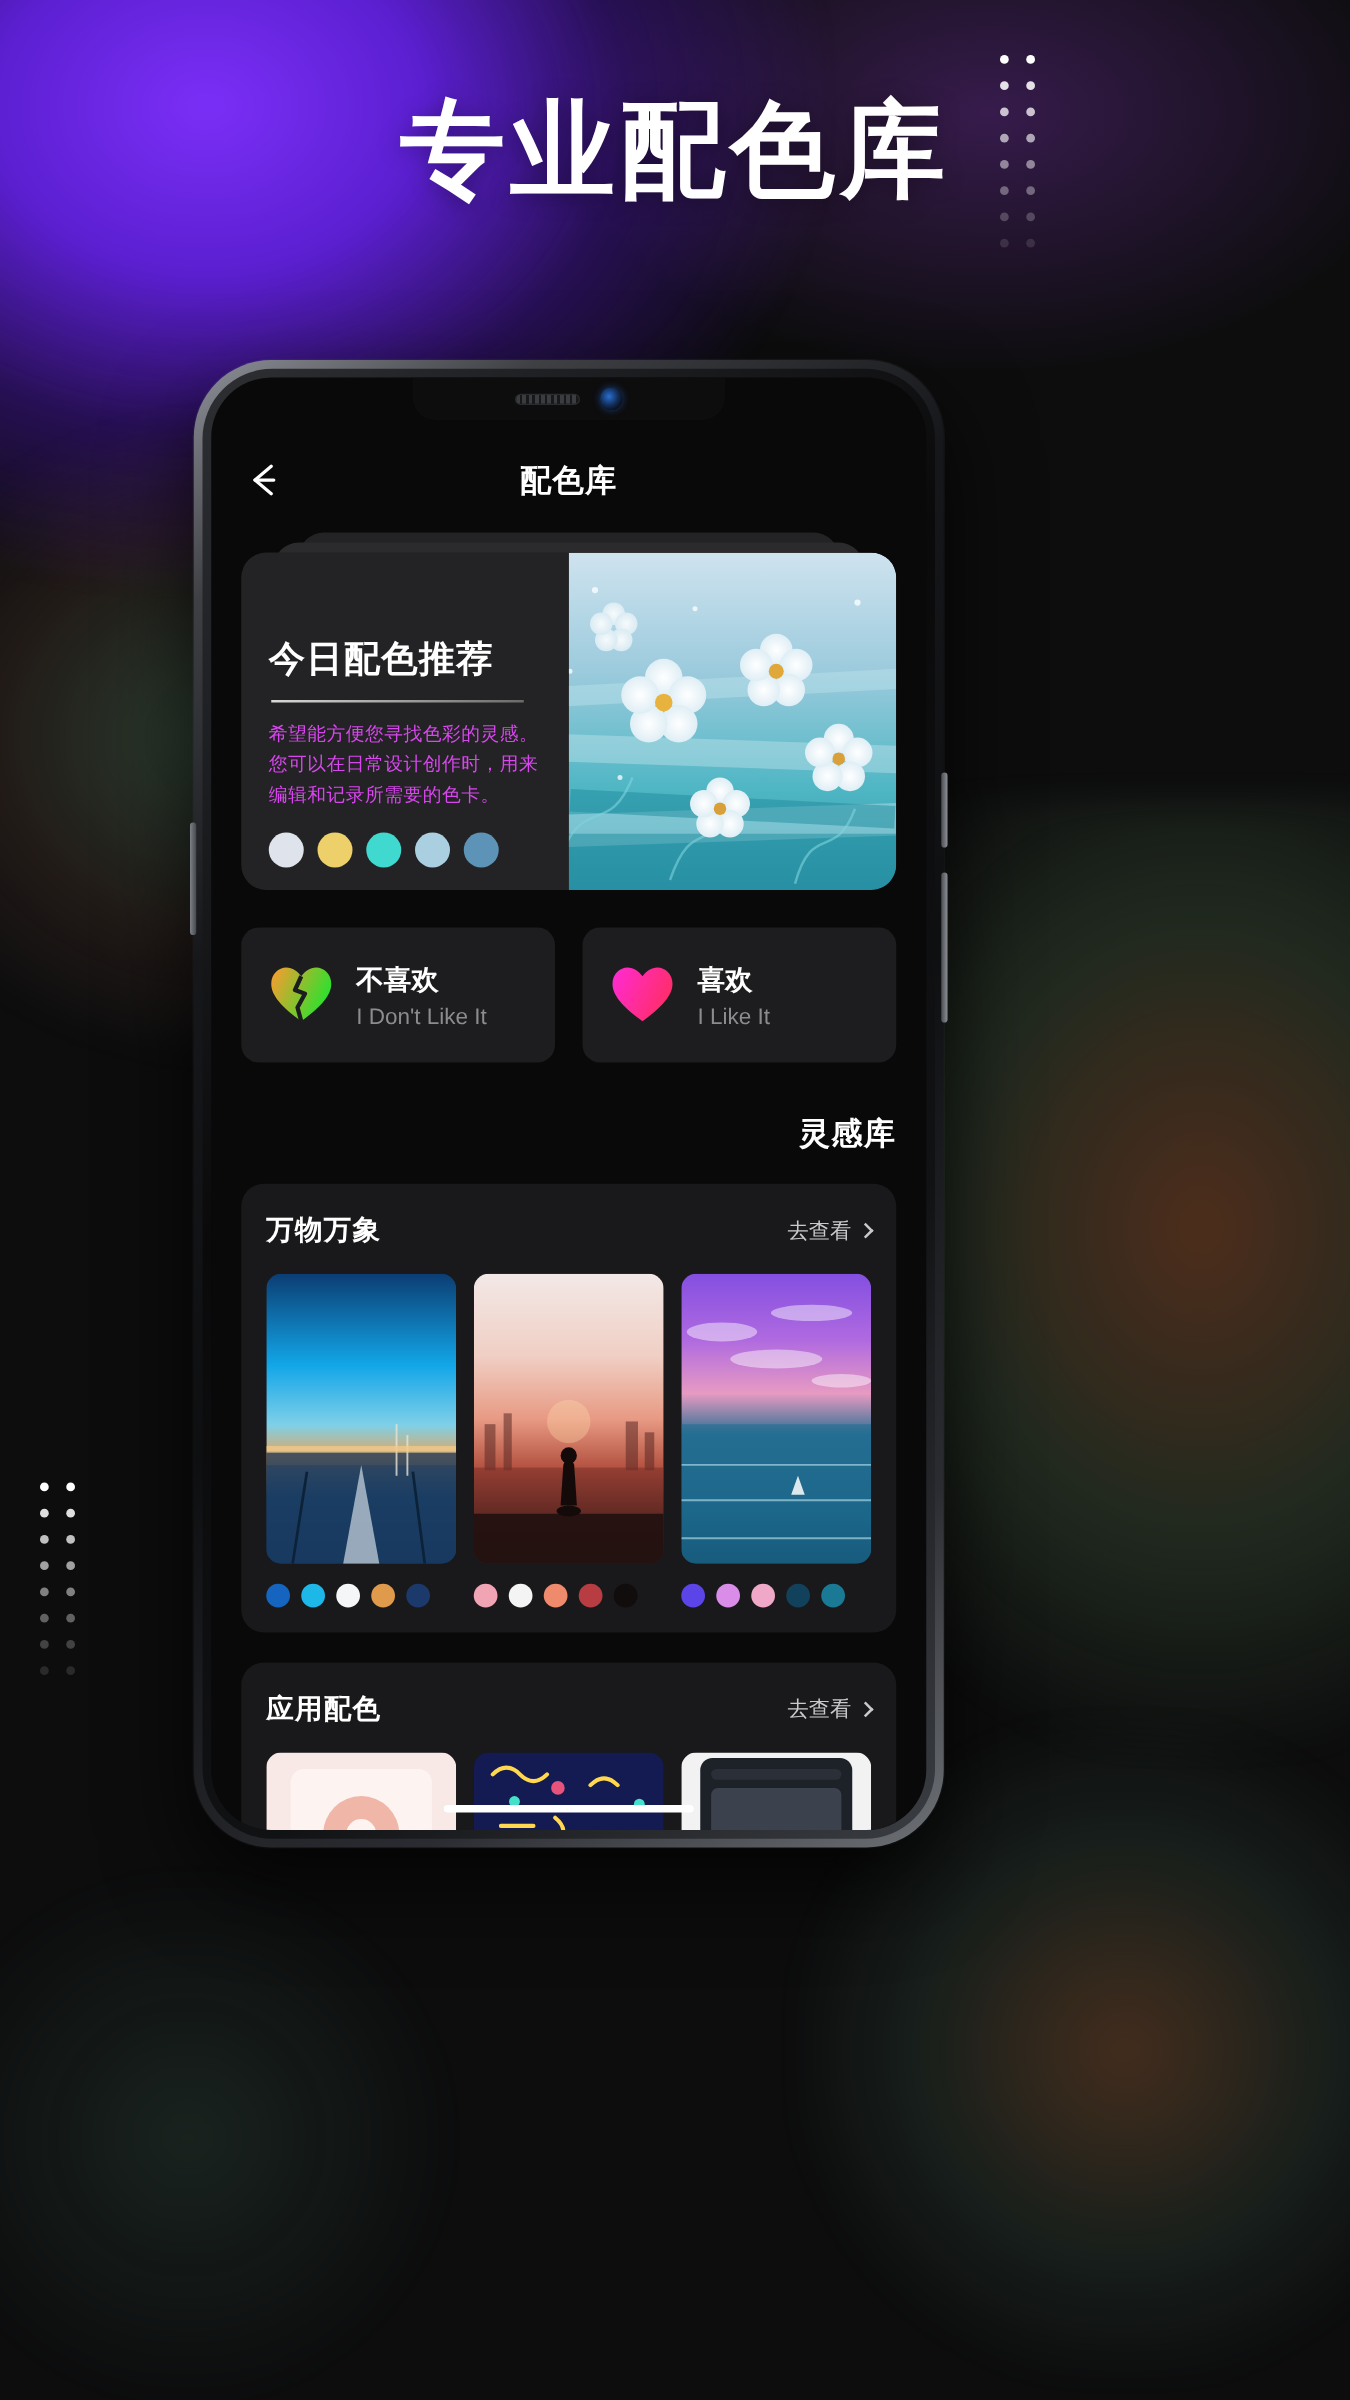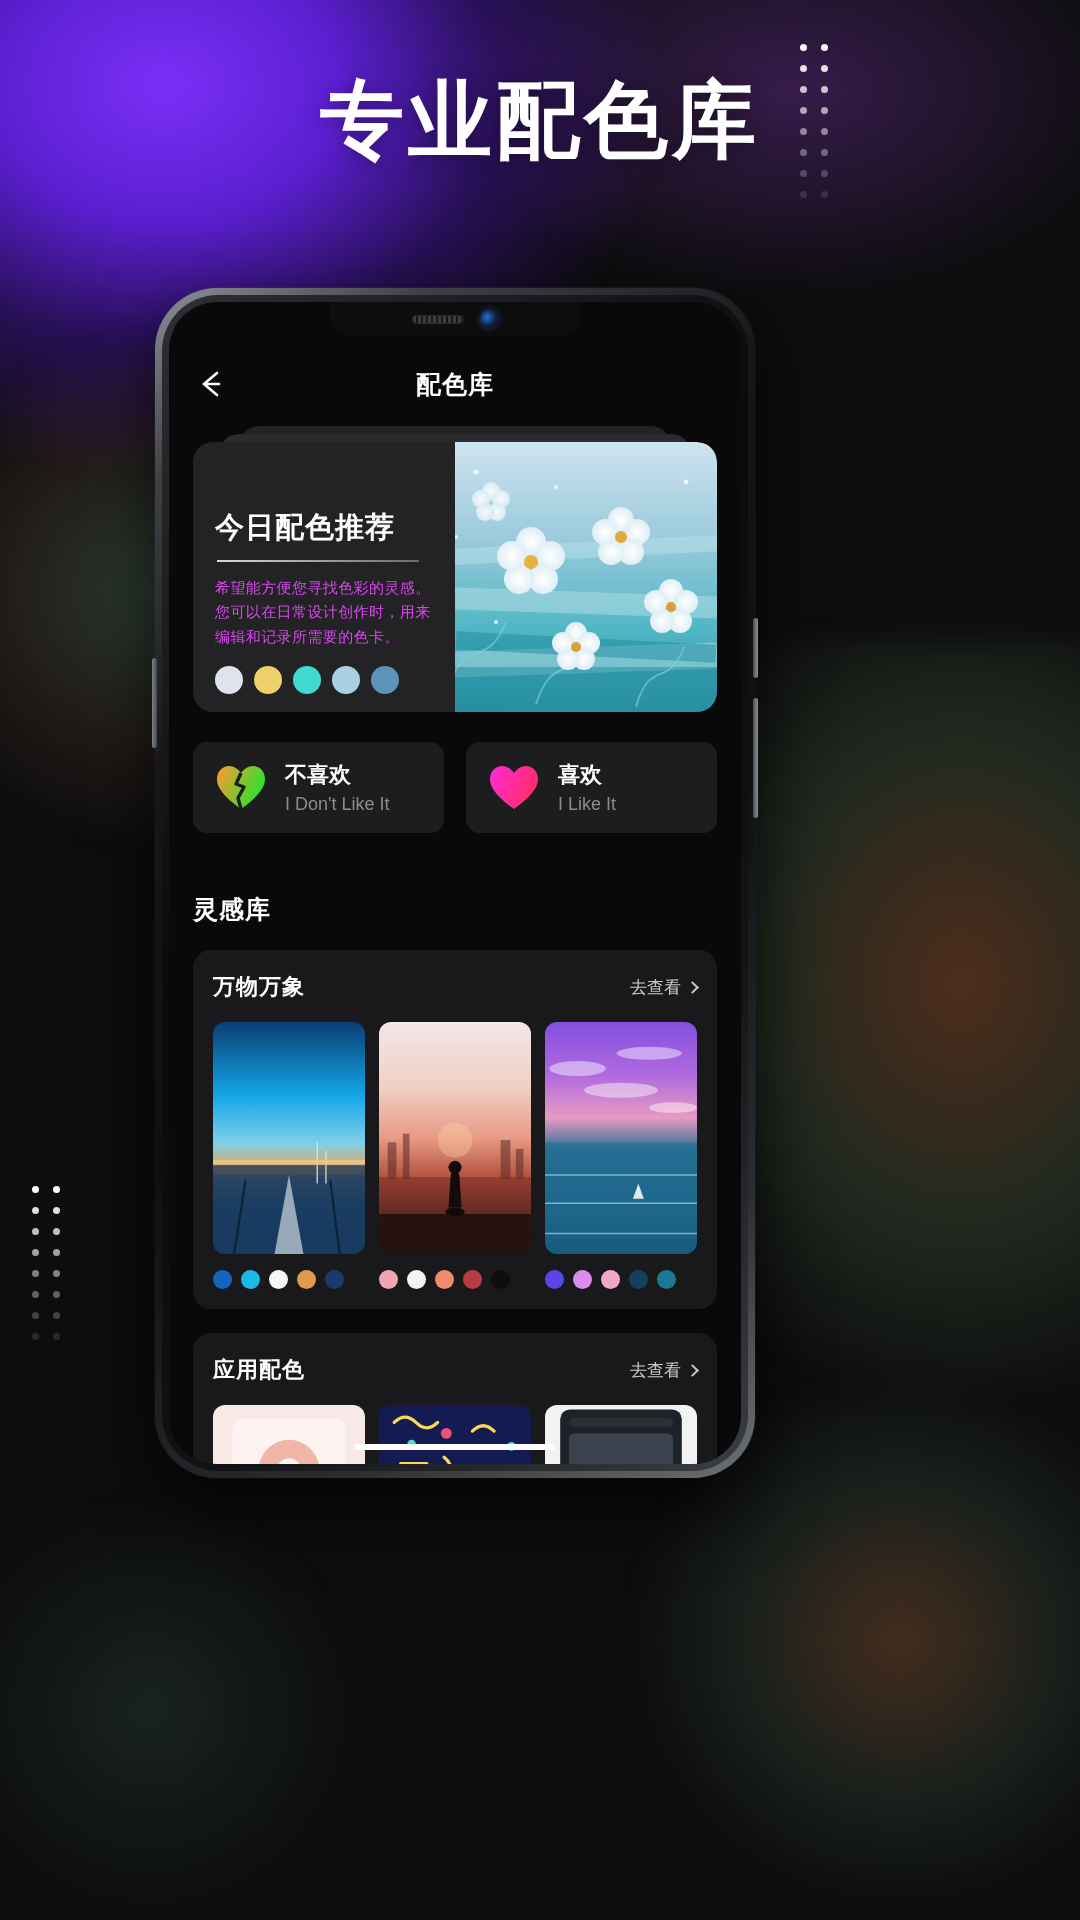"不喜欢" .choice { height: 91px -> 108px }
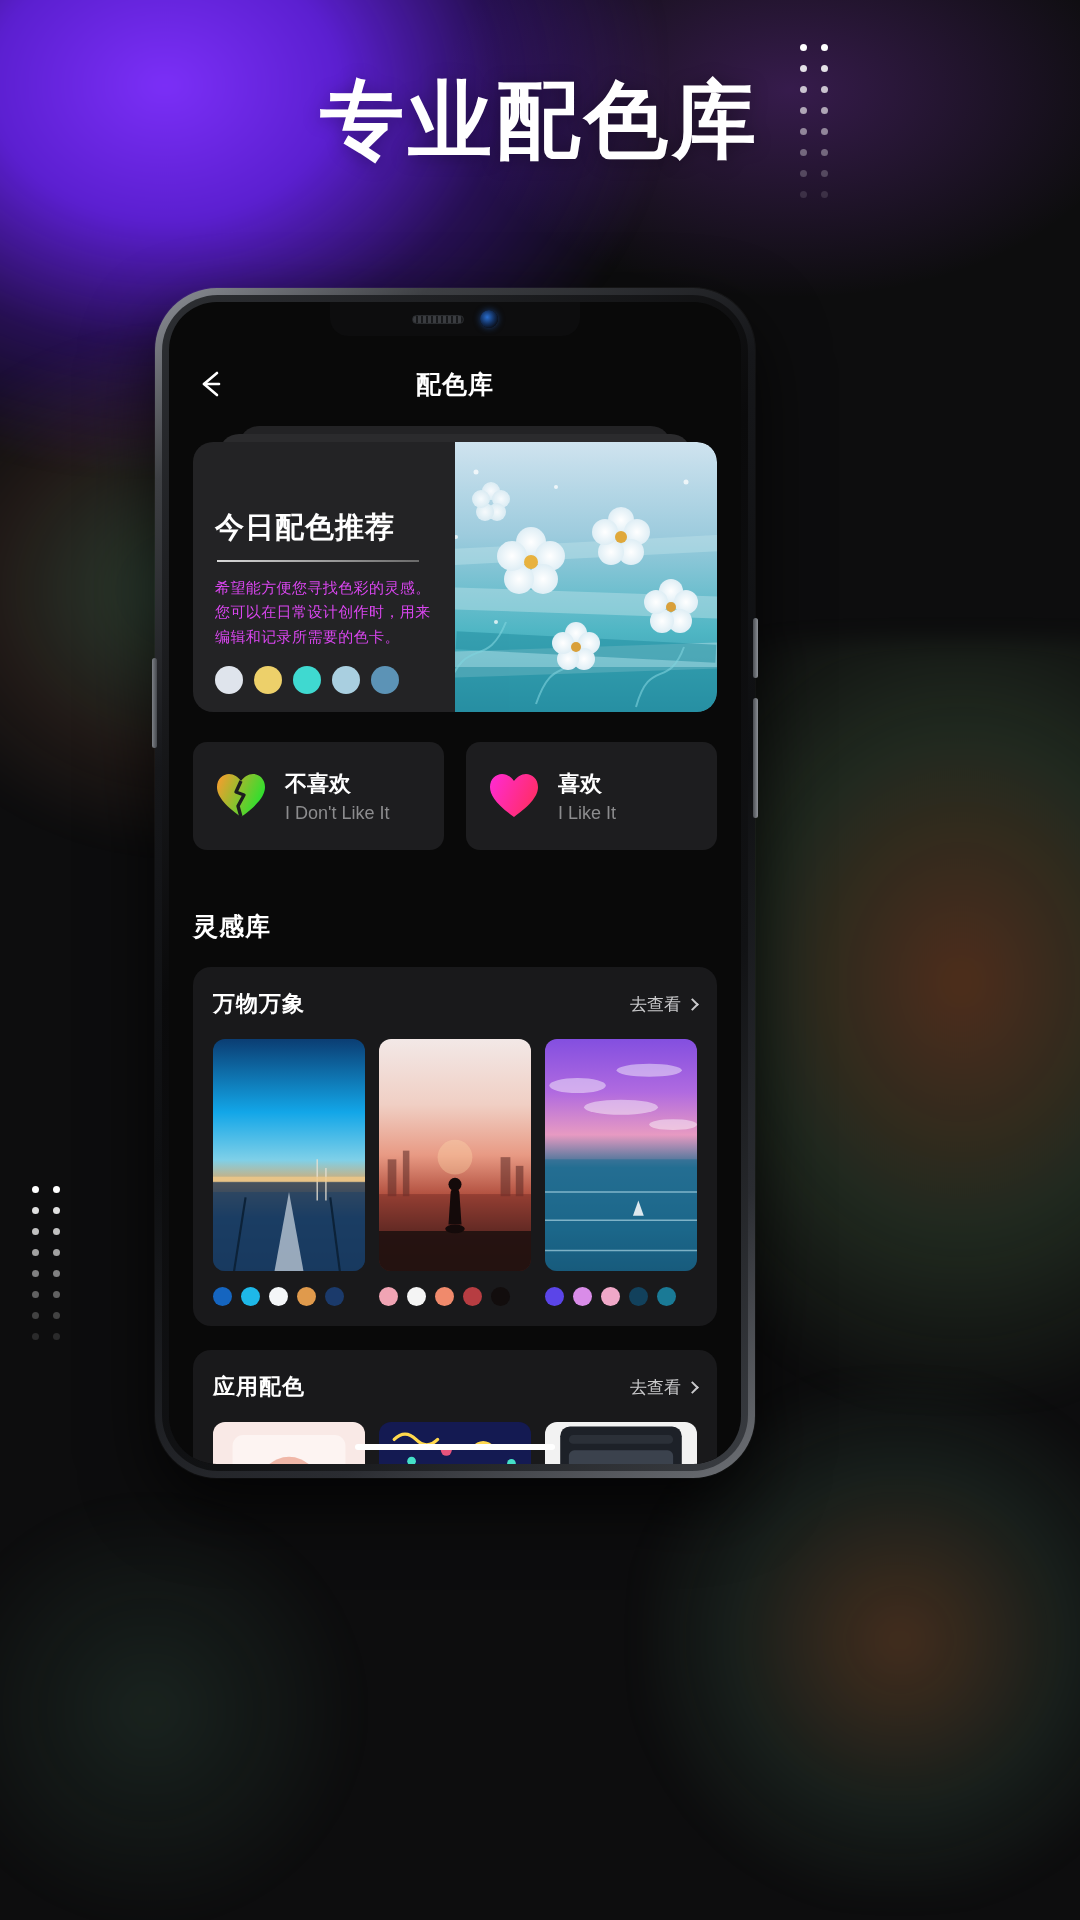"灵感库" .sec-head { margin-top: 60px -> 40px; text-align: left -> right }
